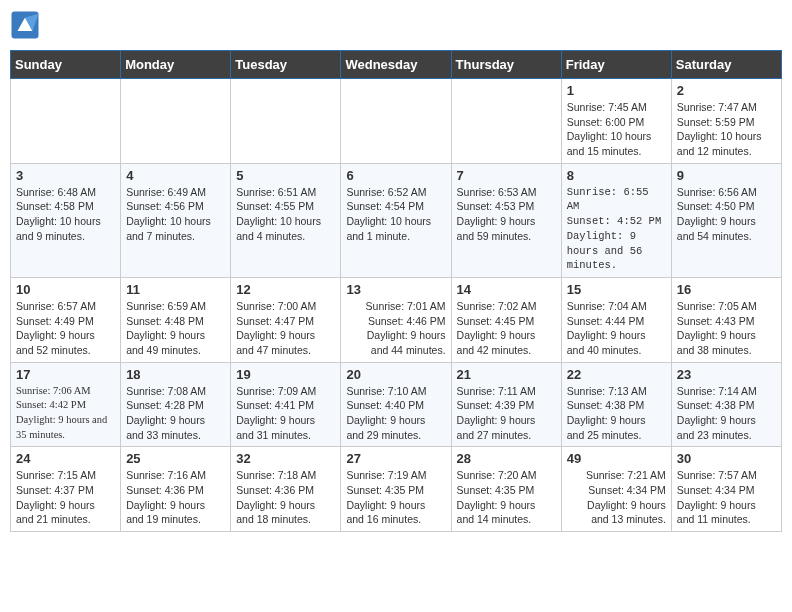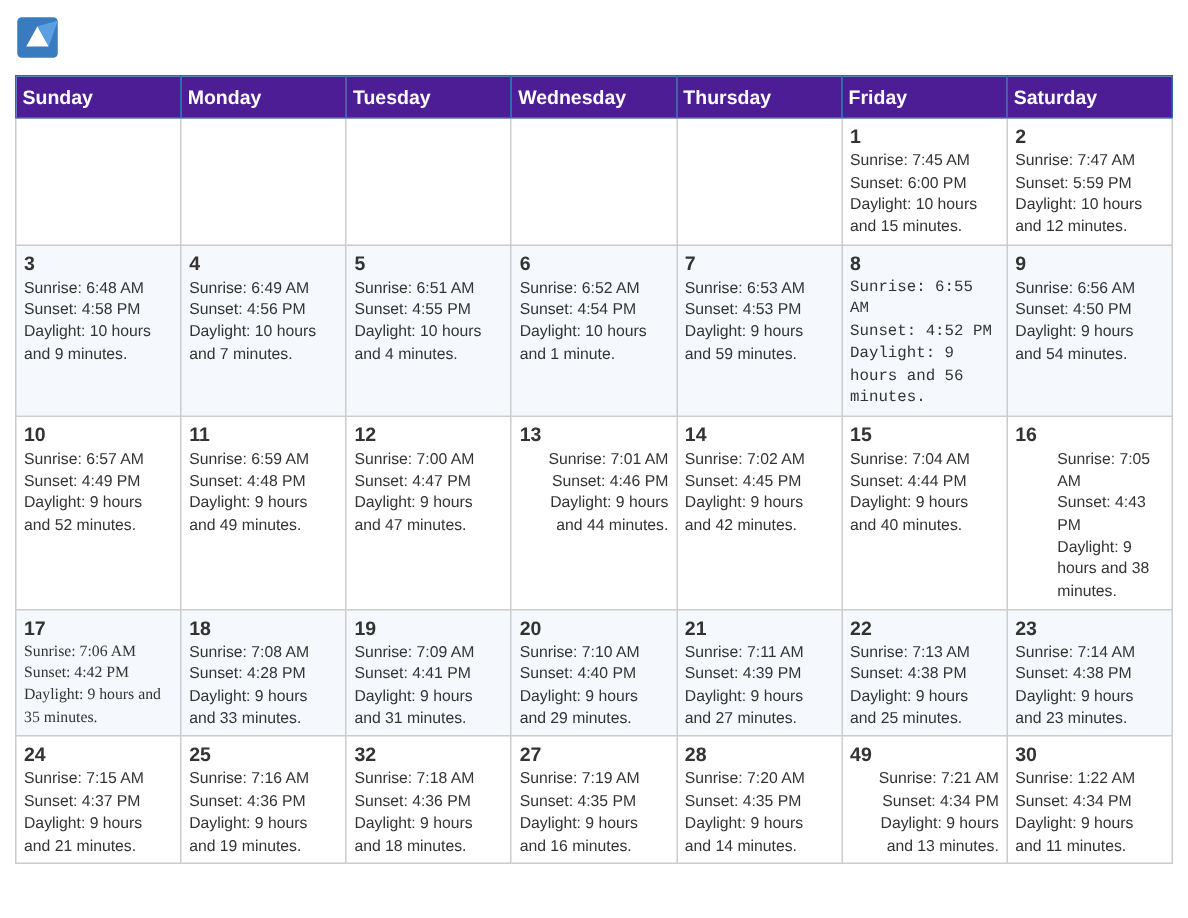"Sunday" .calendar th { background-color: #4c1d95 -> #404040 }
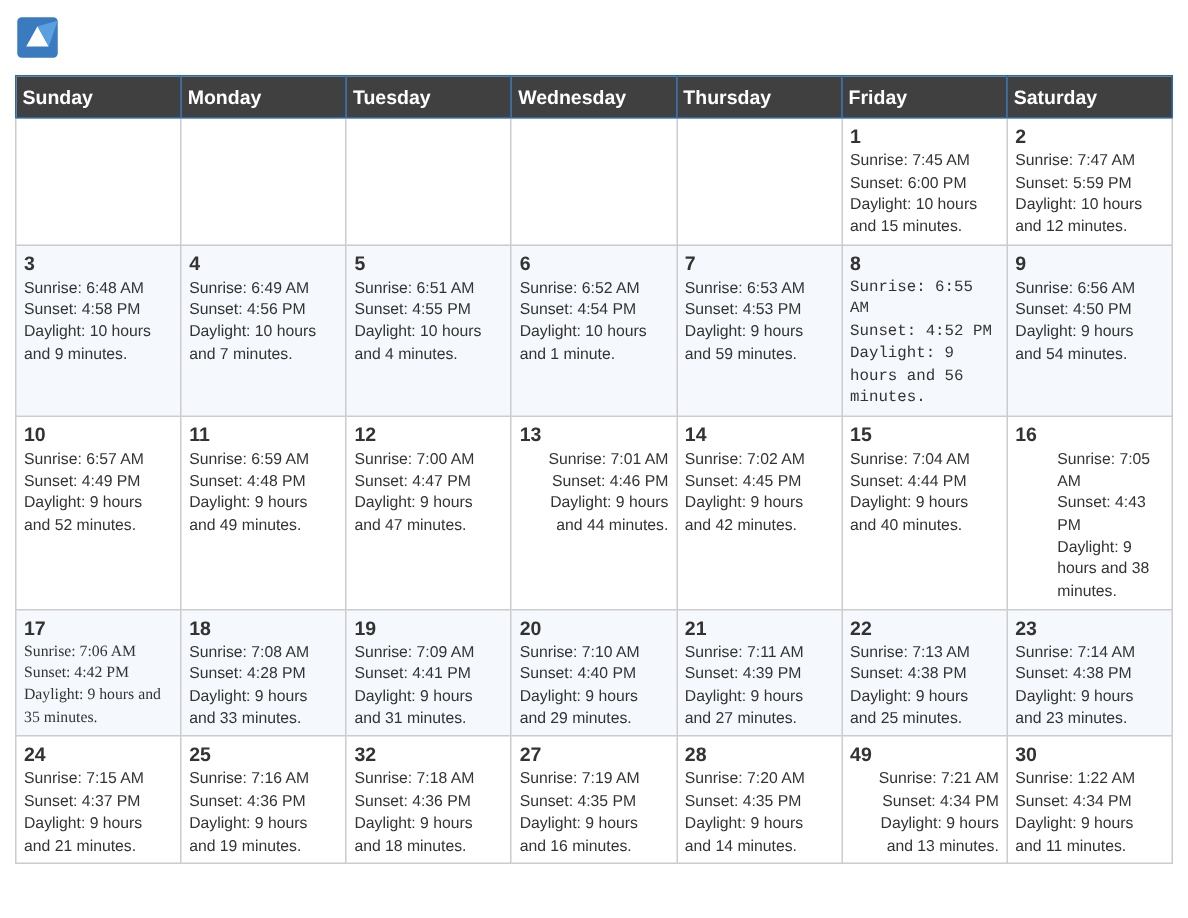"Sunrise: 7:05 AM" div.day-info { margin-left: 28px -> none }
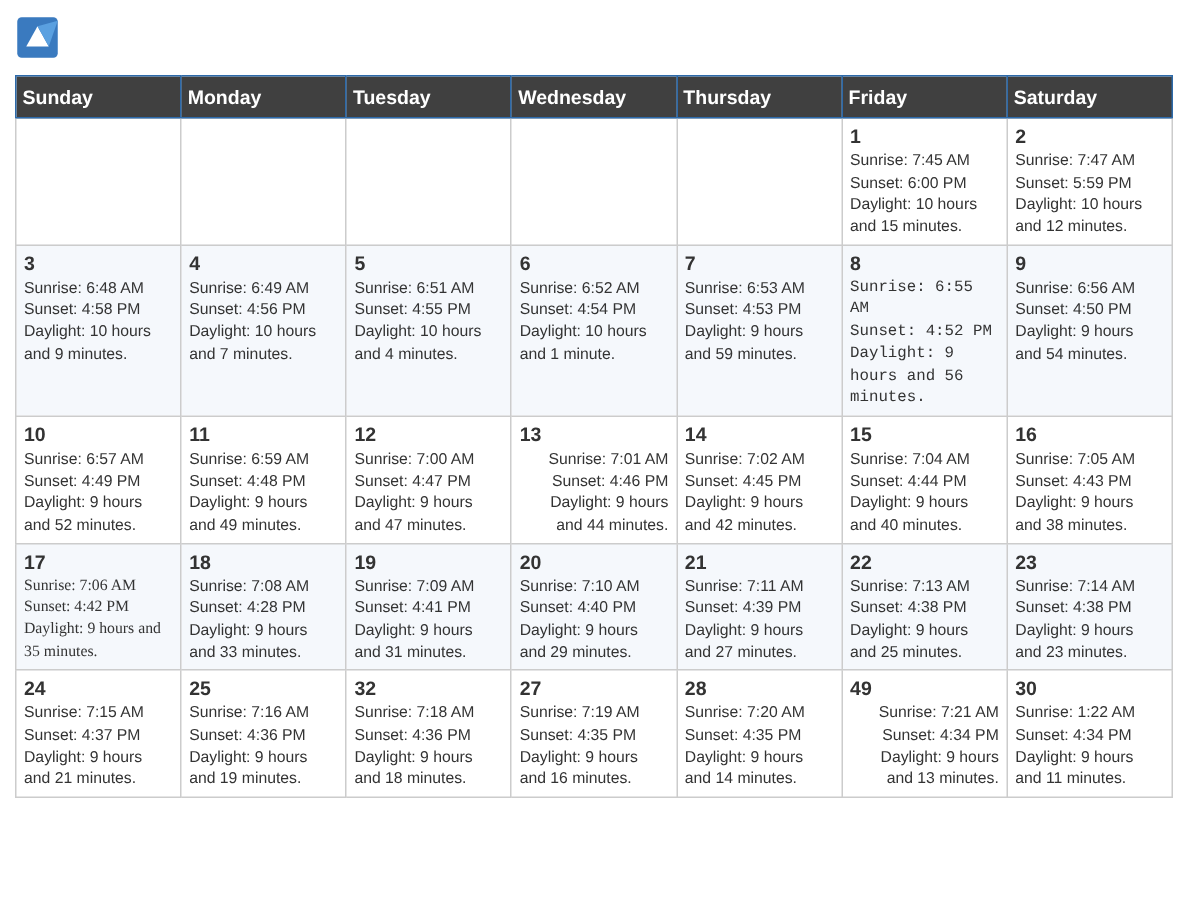"Sunrise: 1:22 AM" div.day-info { text: 1:22 -> 7:57 }
